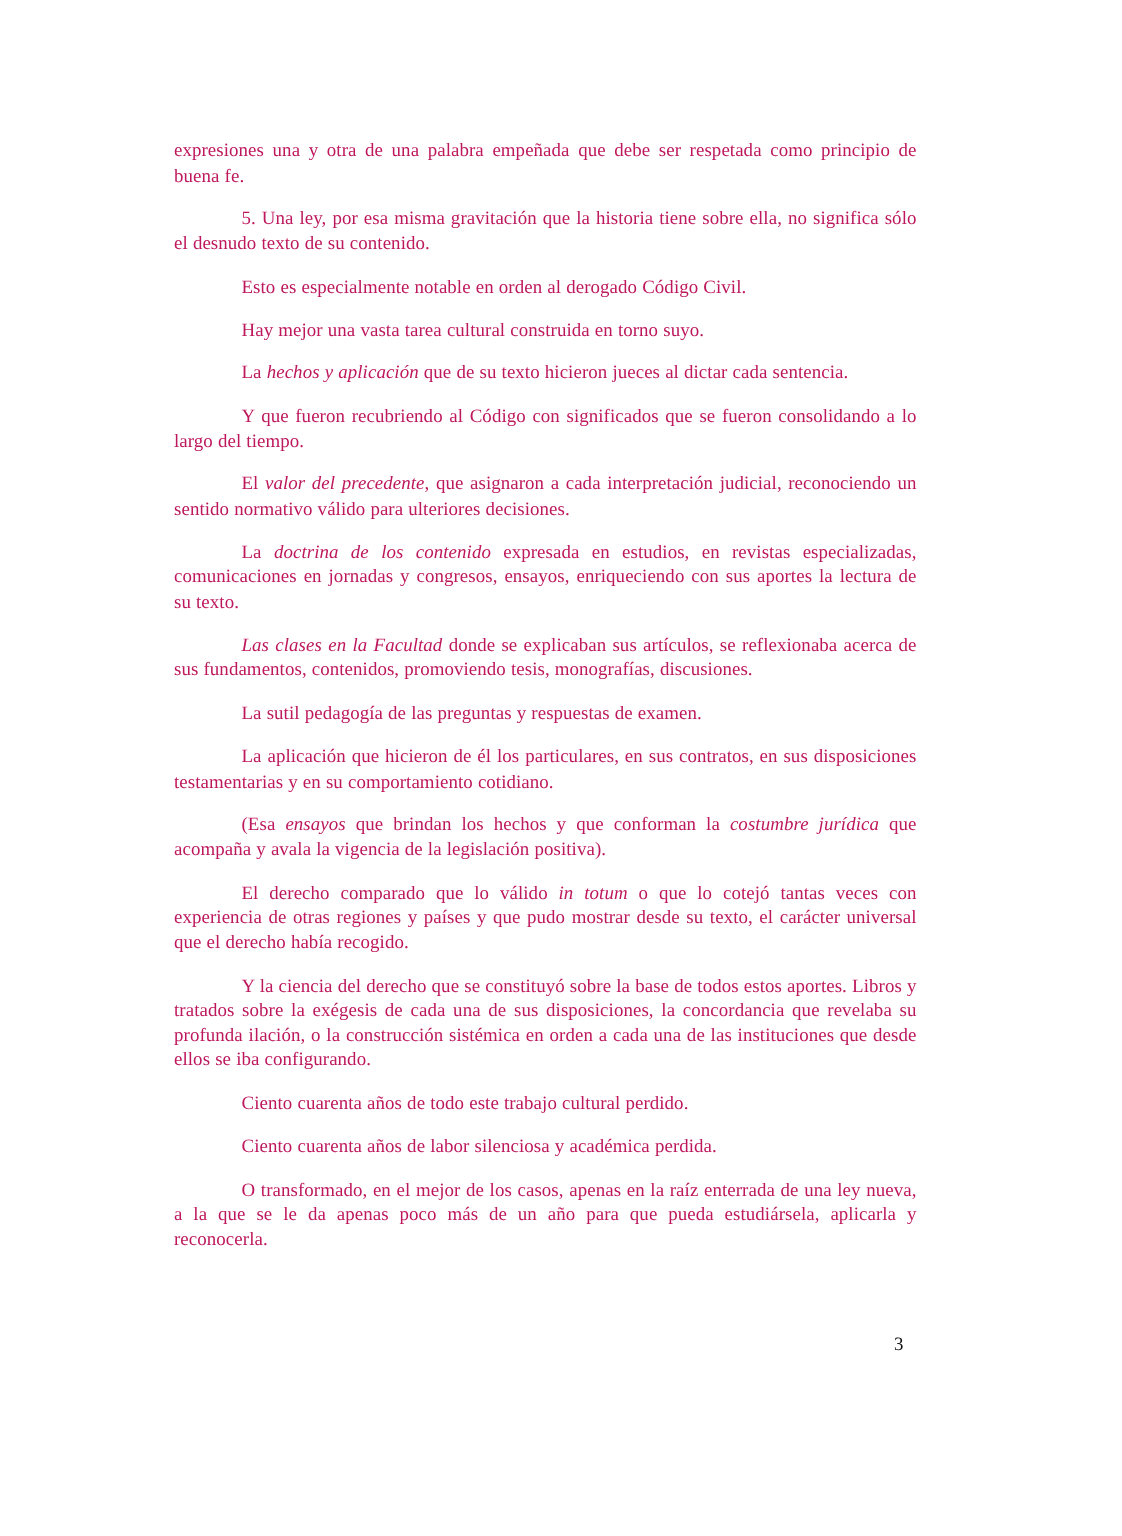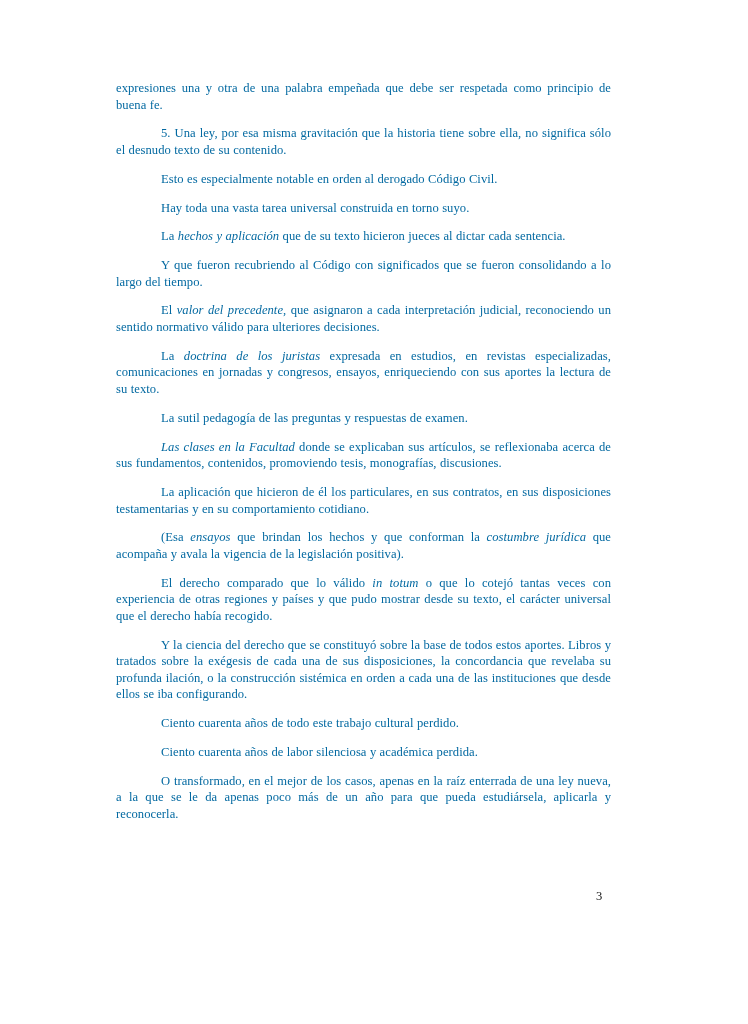"expresiones una y otra de" p.para { color: #0369a1 -> #be185d; margin: 4px 0 0 0 -> 16px 0 0 0 }
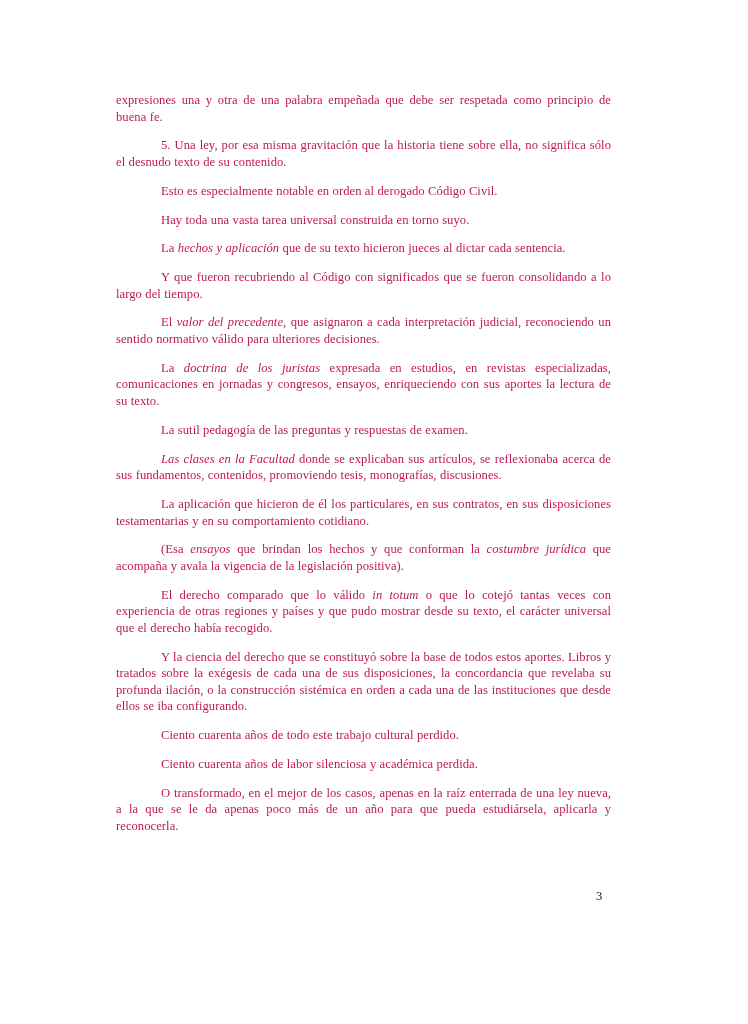"Hay toda una vasta tarea" p.para { text: toda una vasta tarea universal -> mejor una vasta tarea cultural }
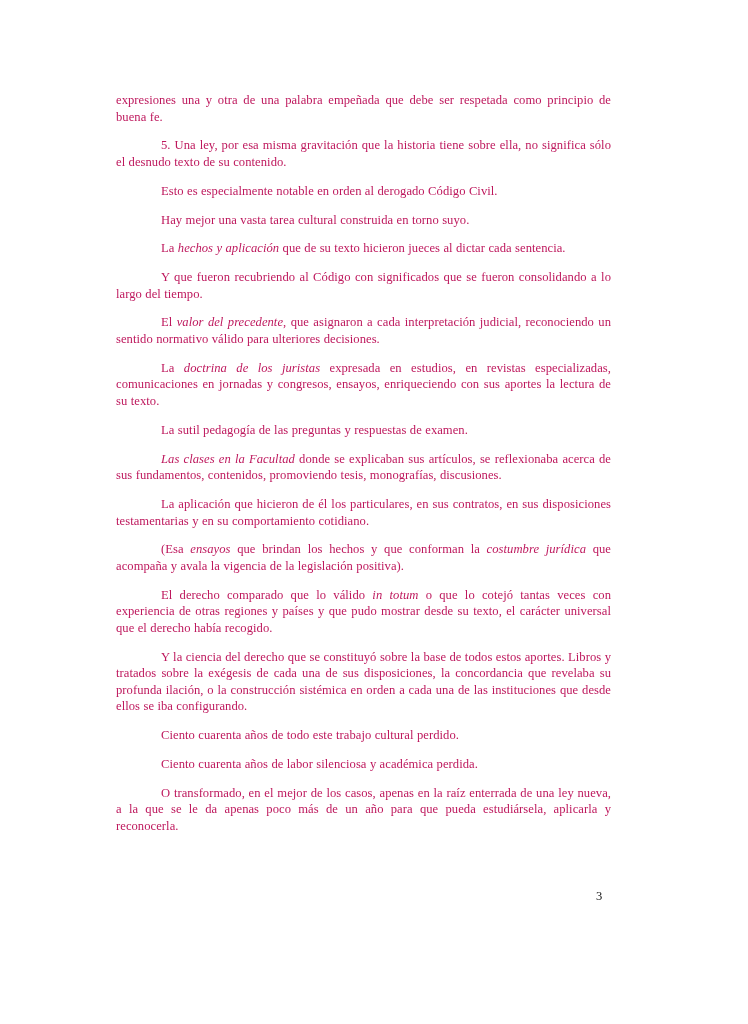"doctrina de los juristas" em { text: juristas -> contenido }
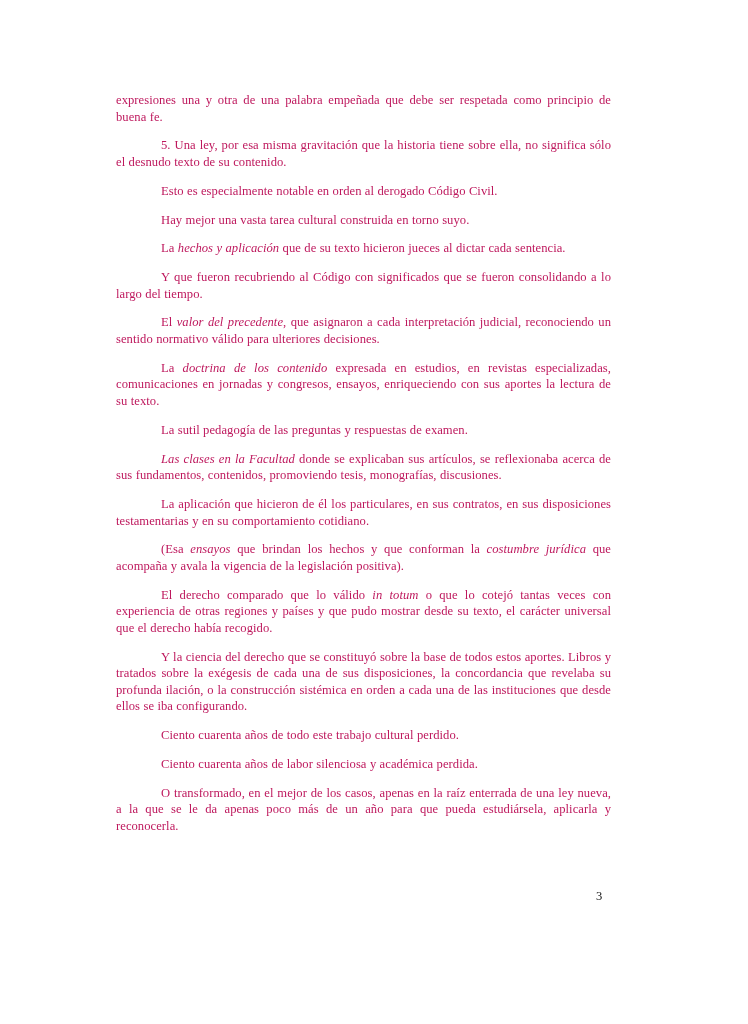"La sutil pedagogía de las" p.para { order: before "Las clases en la Facultad" -> after "Las clases en la Facultad" }
